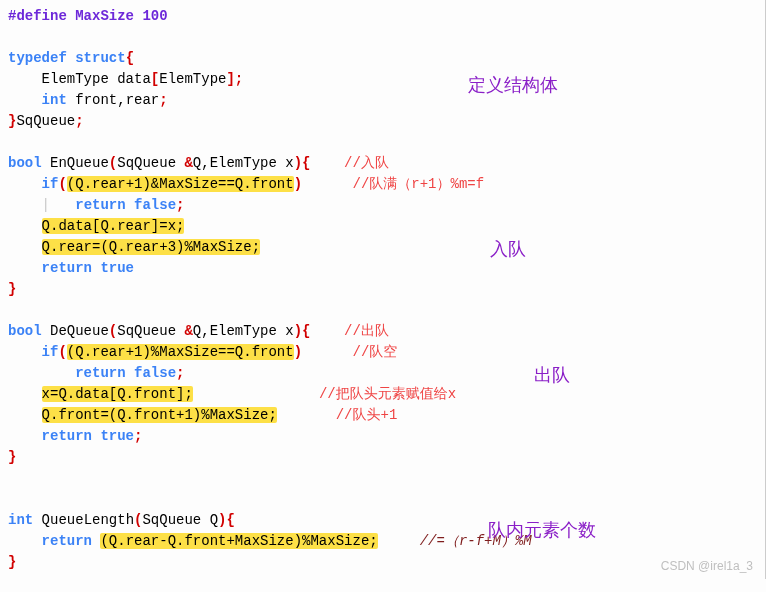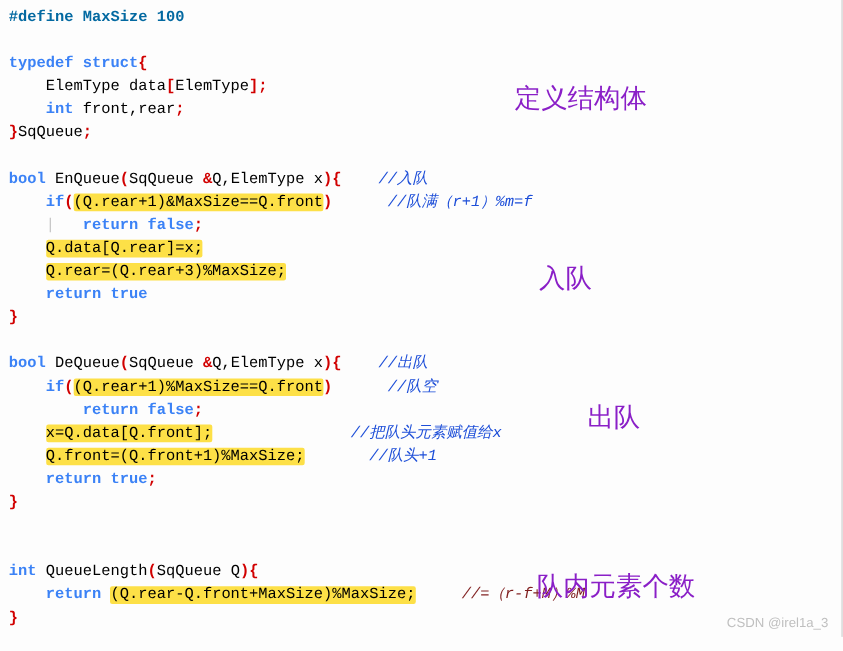"#define MaxSize 100" .pp { color: #0369a1 -> #6d28d9 }
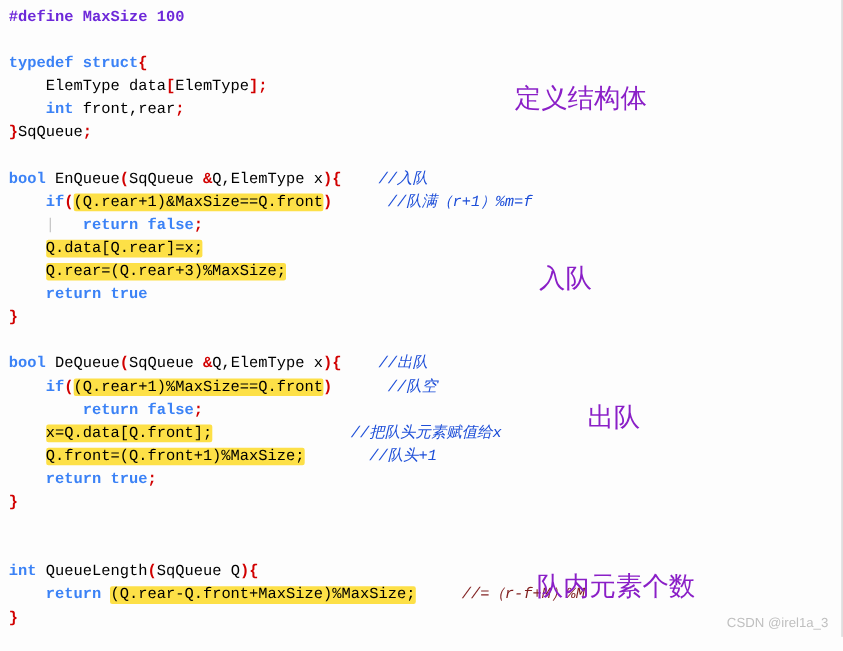"定义结构体" .anno { font-size: 24px -> 18px }
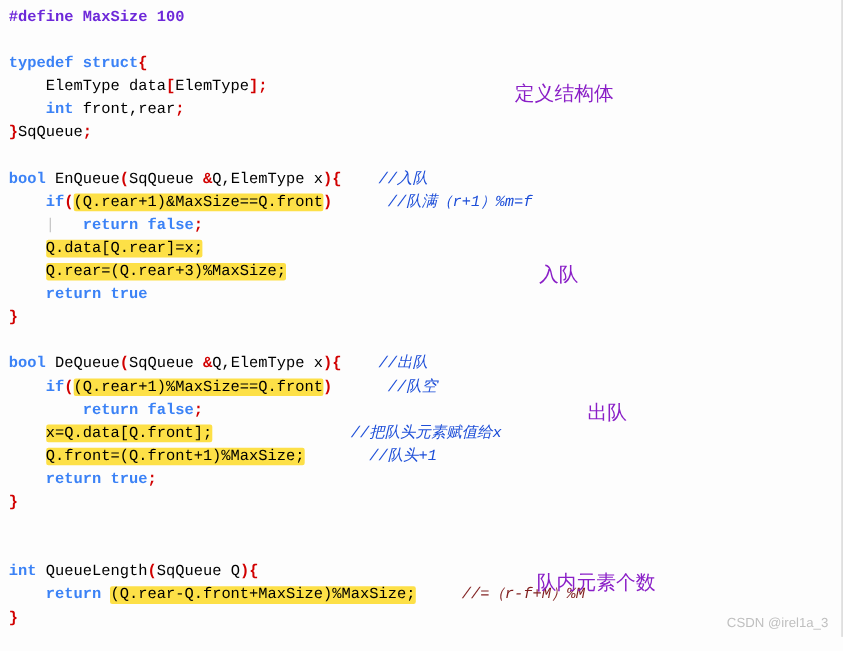"//入队" .cm { color: #1d4ed8 -> #ef4444; font-style: italic -> none }
